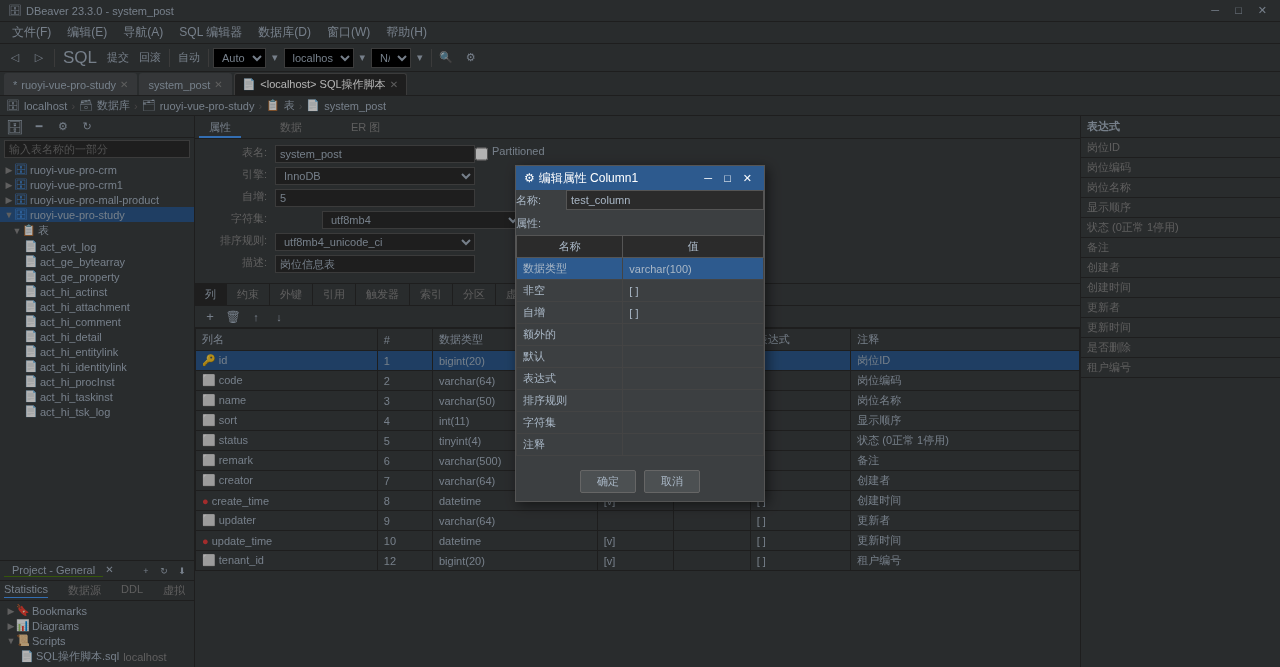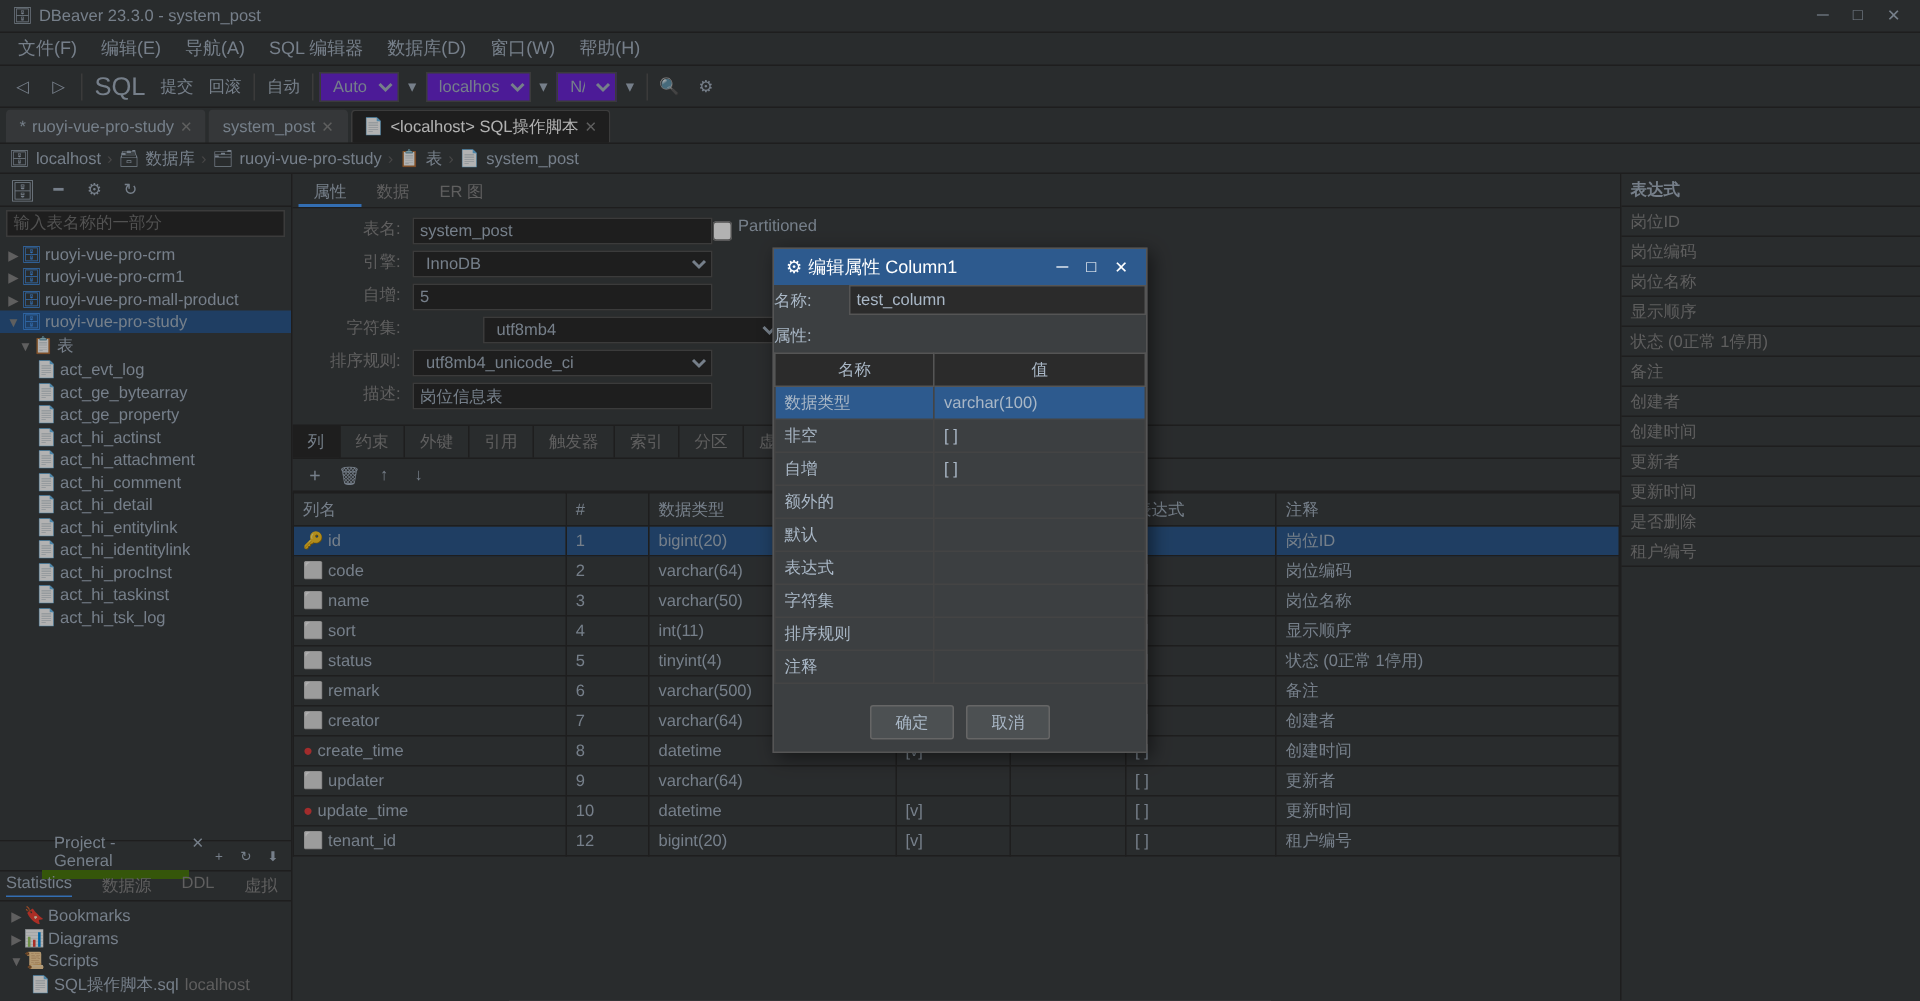"Auto" .toolbar-combo { background: #6d28d9 -> #000000 }
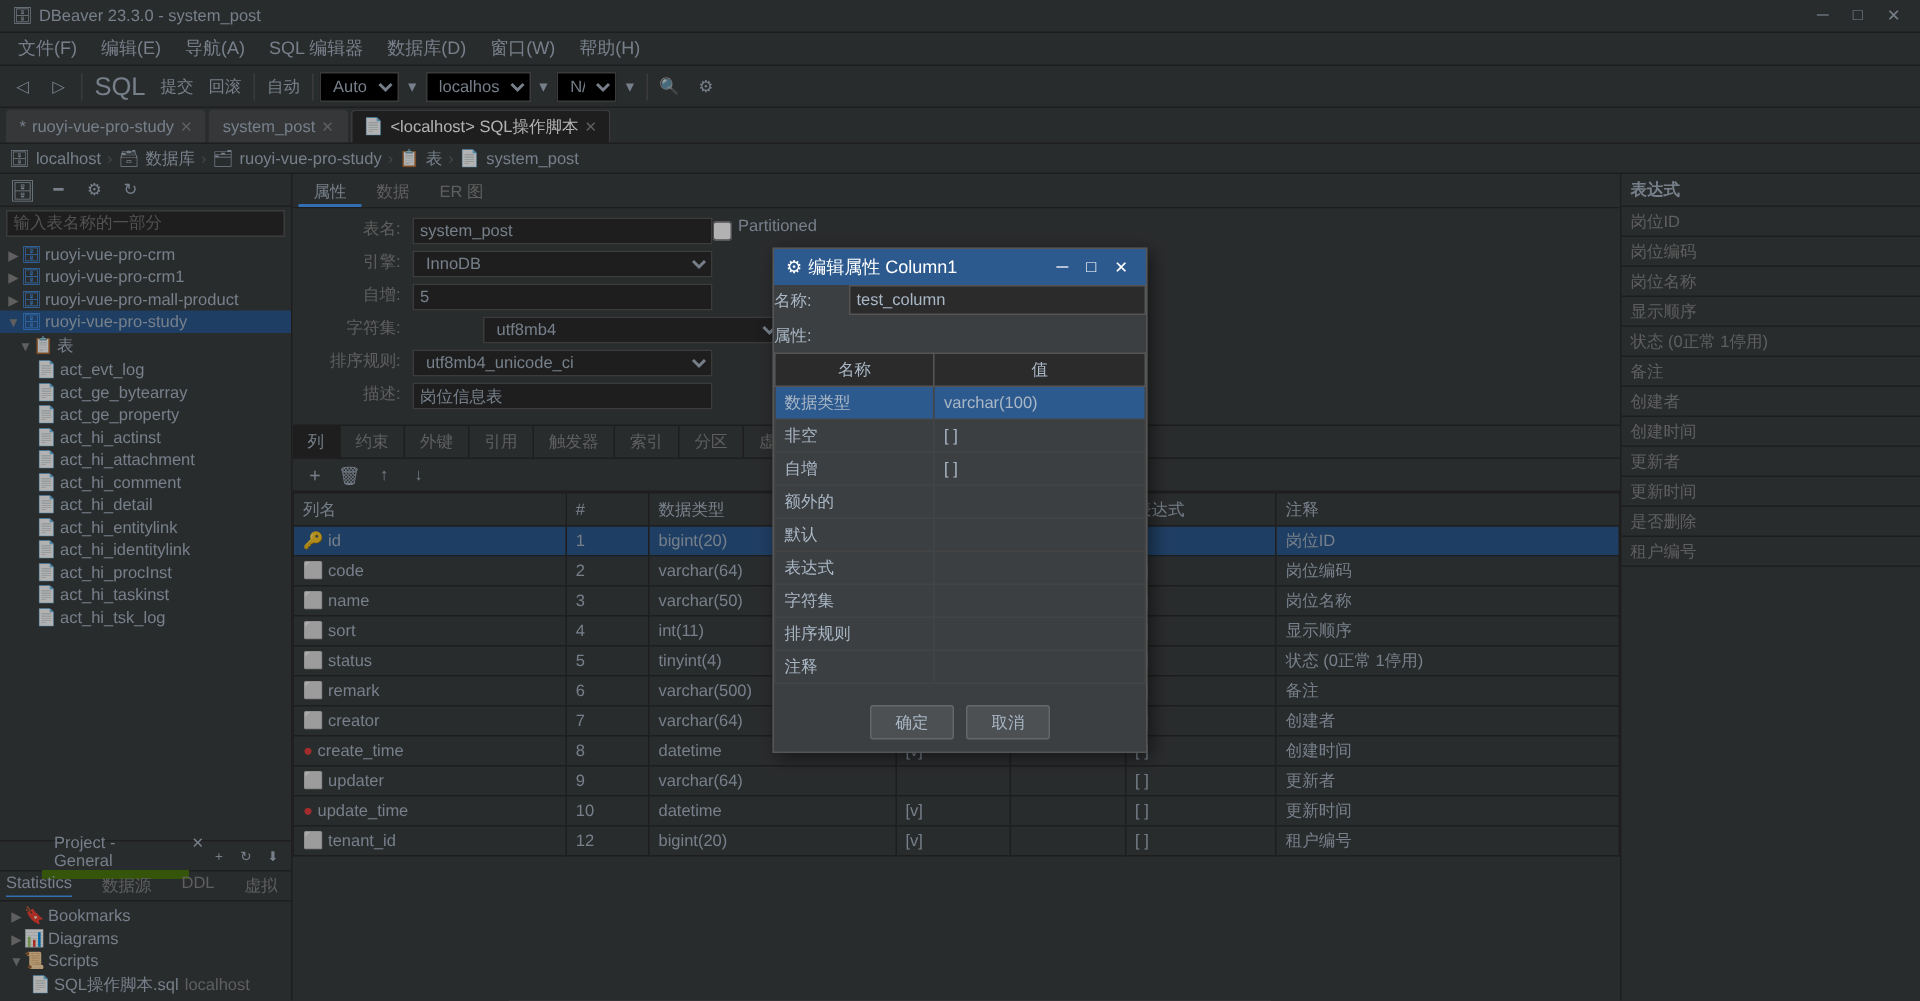"属性" .right-tabs { gap: none -> 29px }
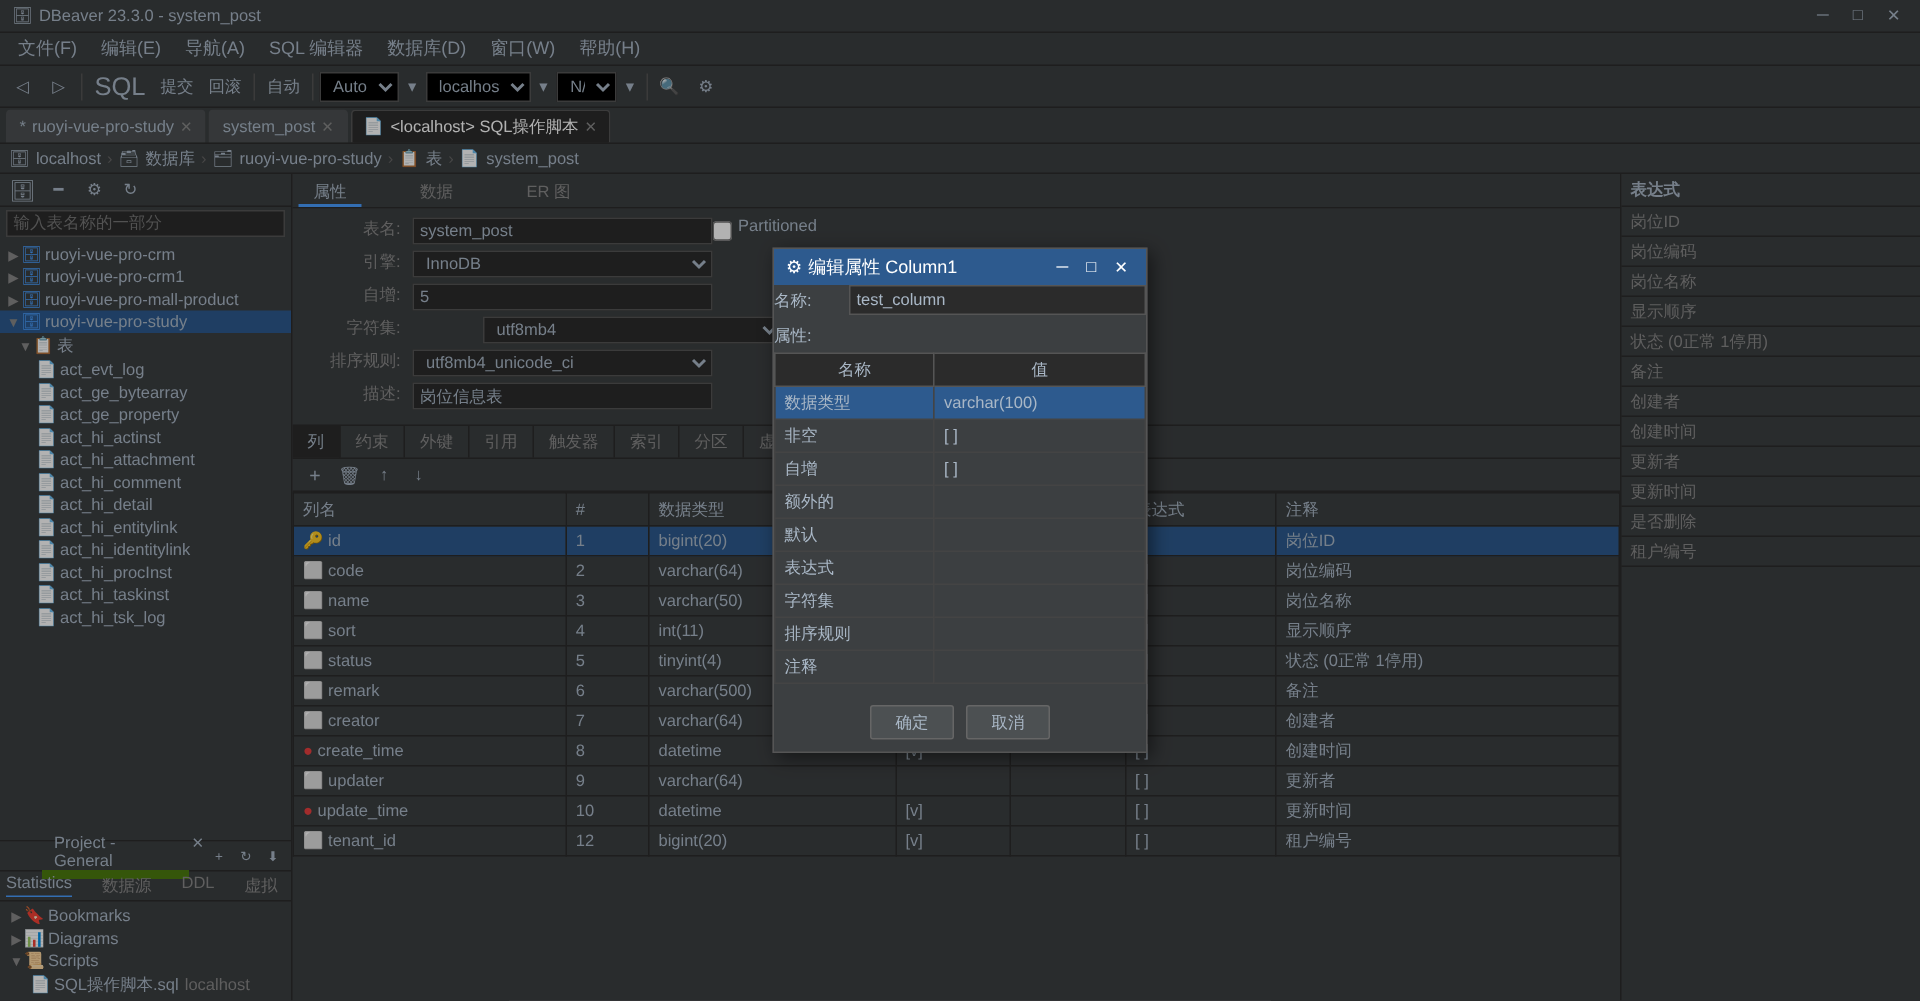"字符集" tr { order: before "排序规则" -> after "排序规则" }
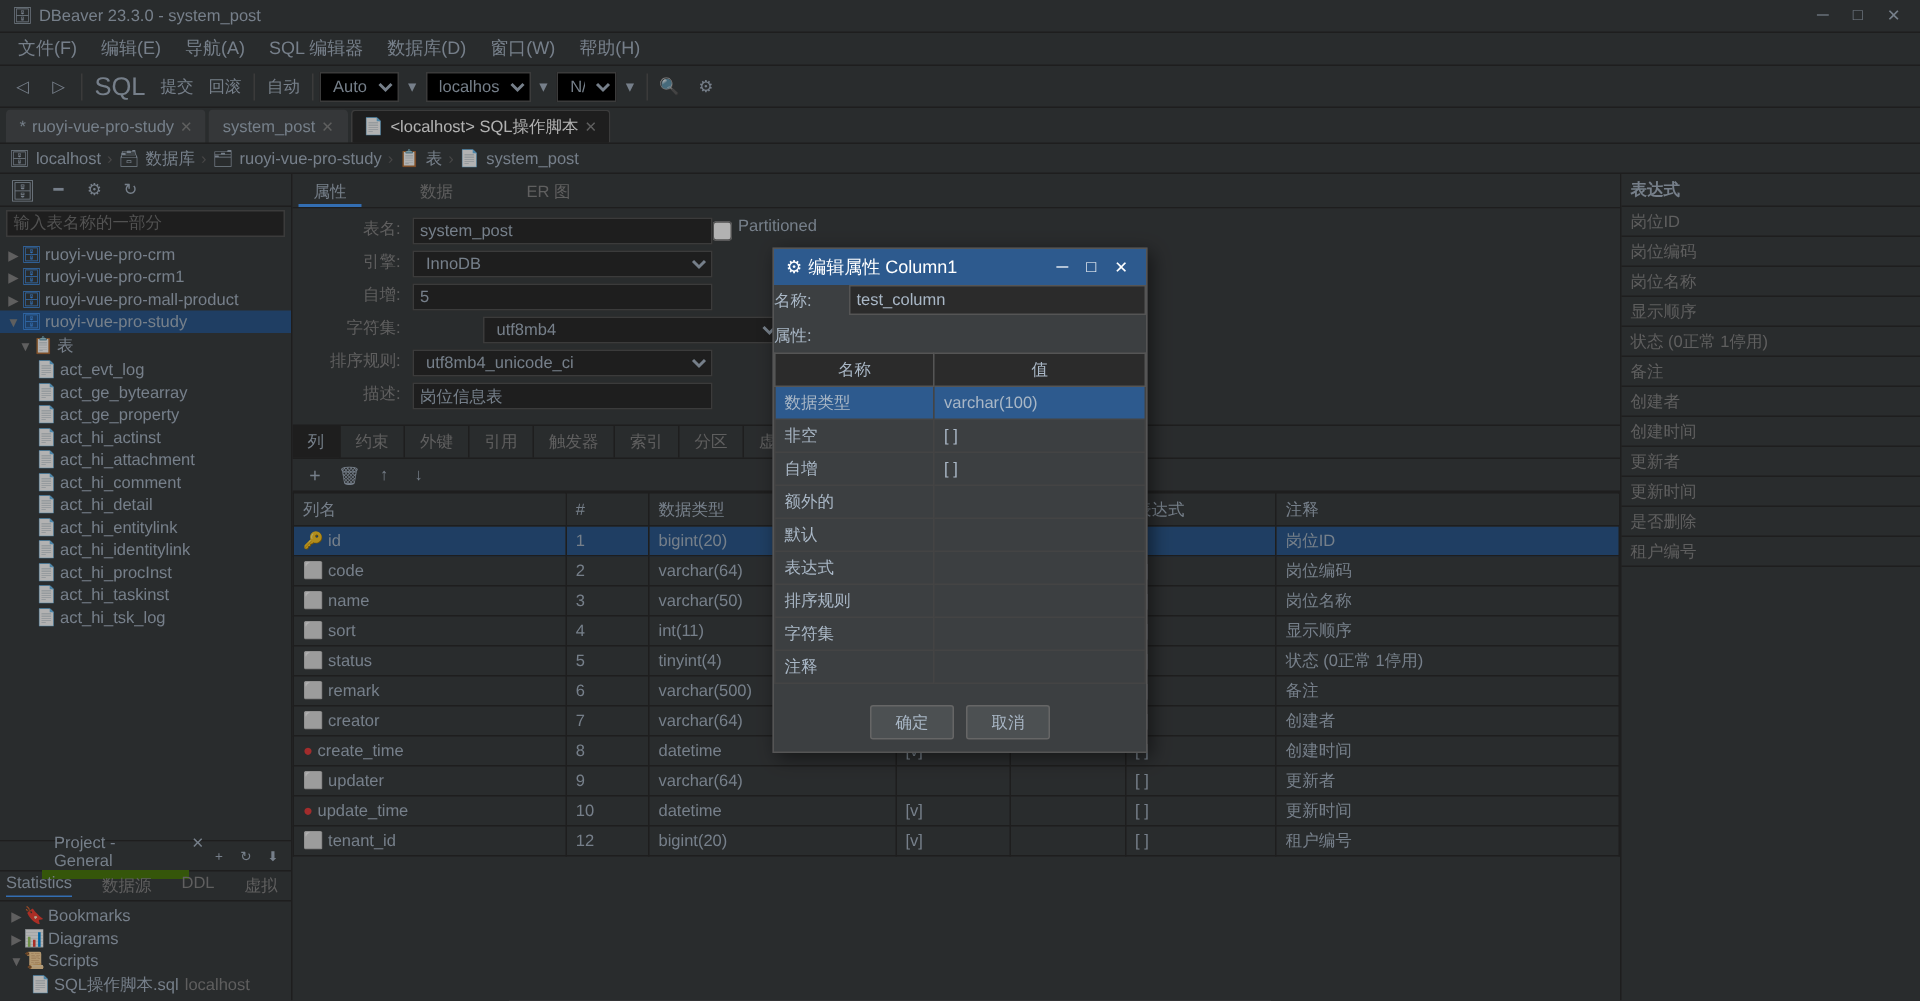"Project - General" .bottom-tab.active { border-bottom: 6px solid #4d7c0f -> 1px solid #4d7c0f; margin-left: 24px -> none }
